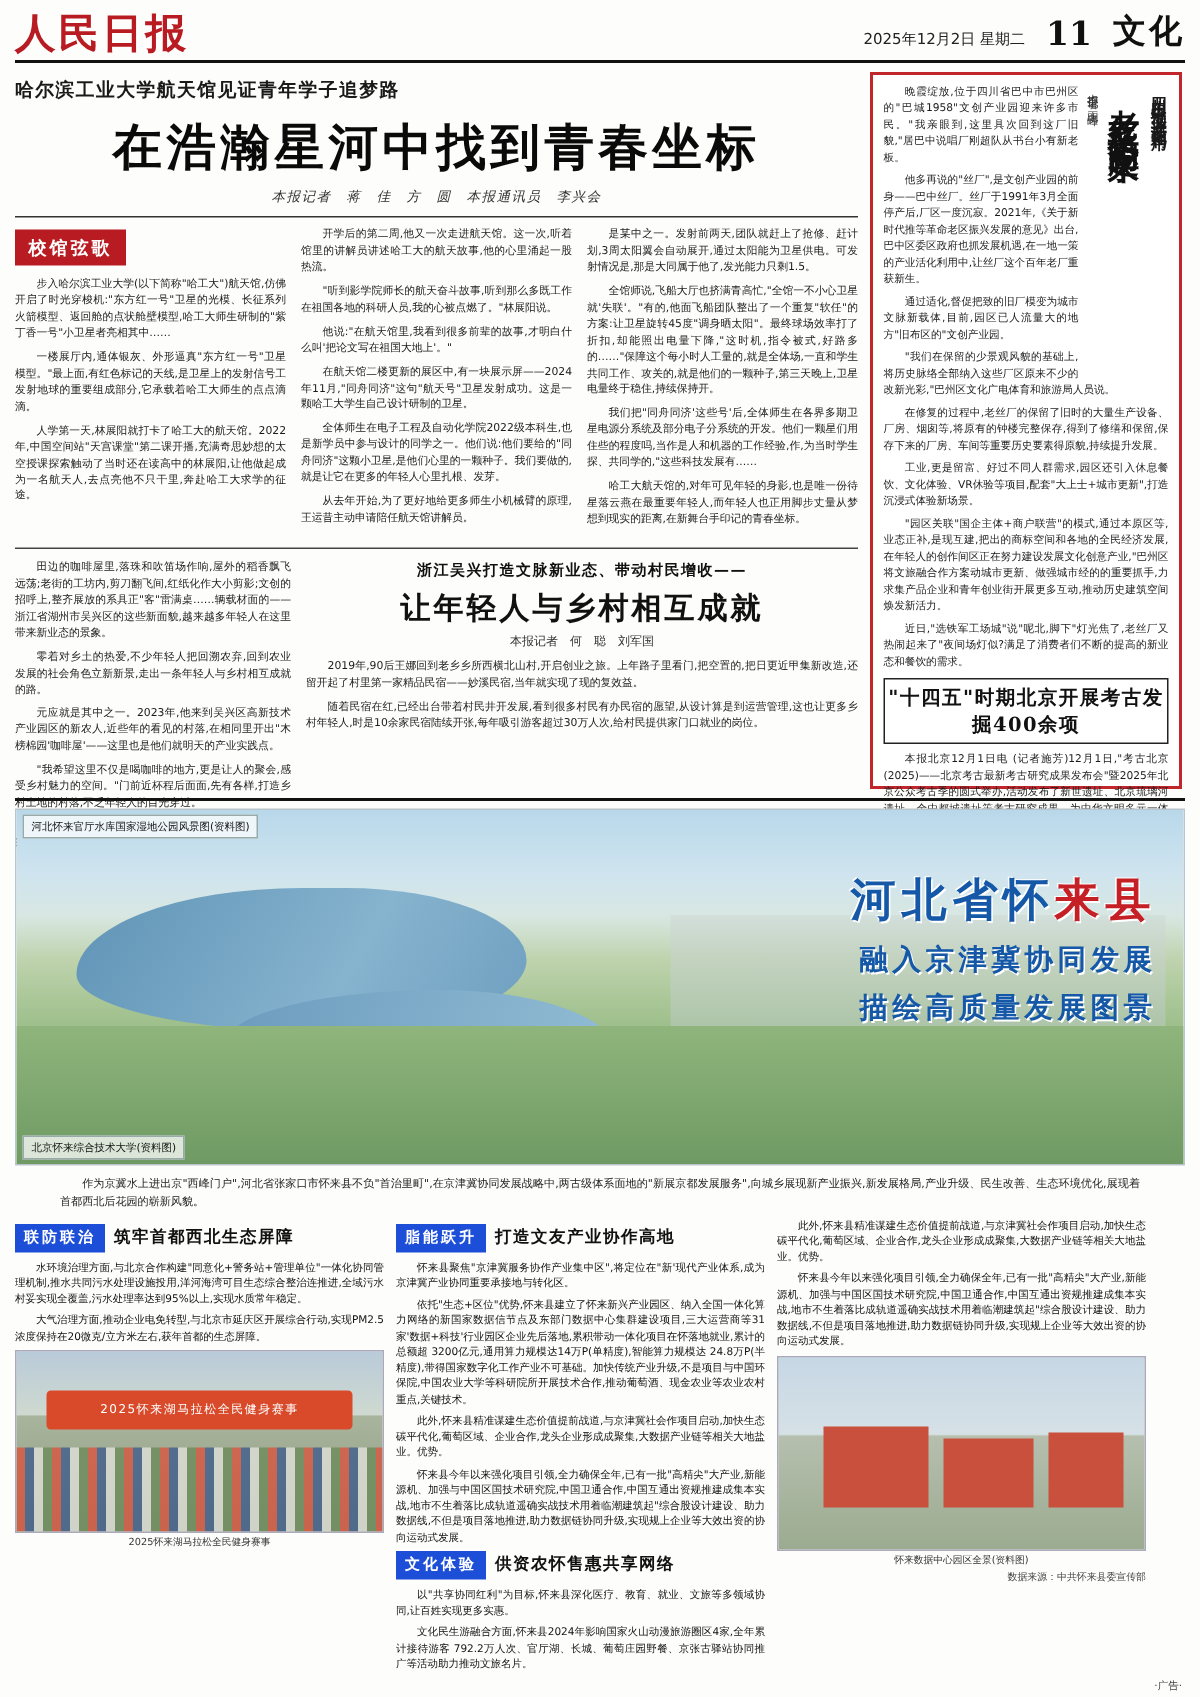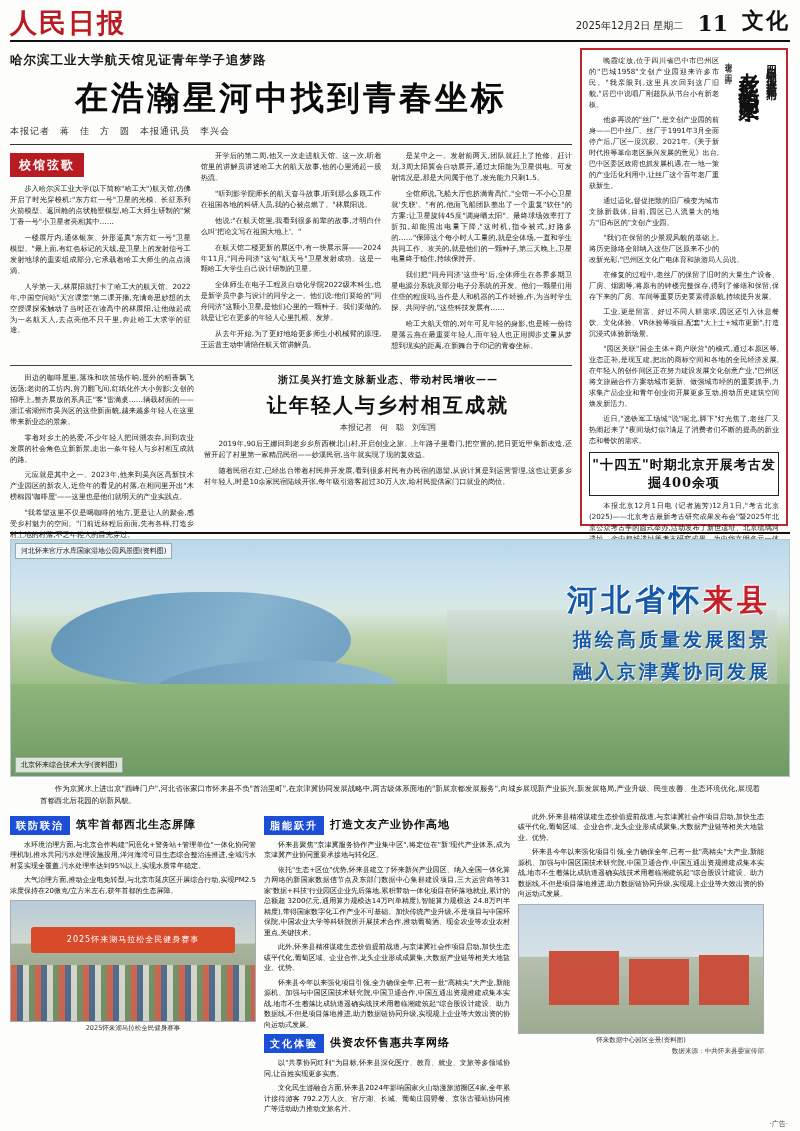"本报记者 蒋 佳 方 圆" .byline { font-style: none -> italic; text-align: none -> center }
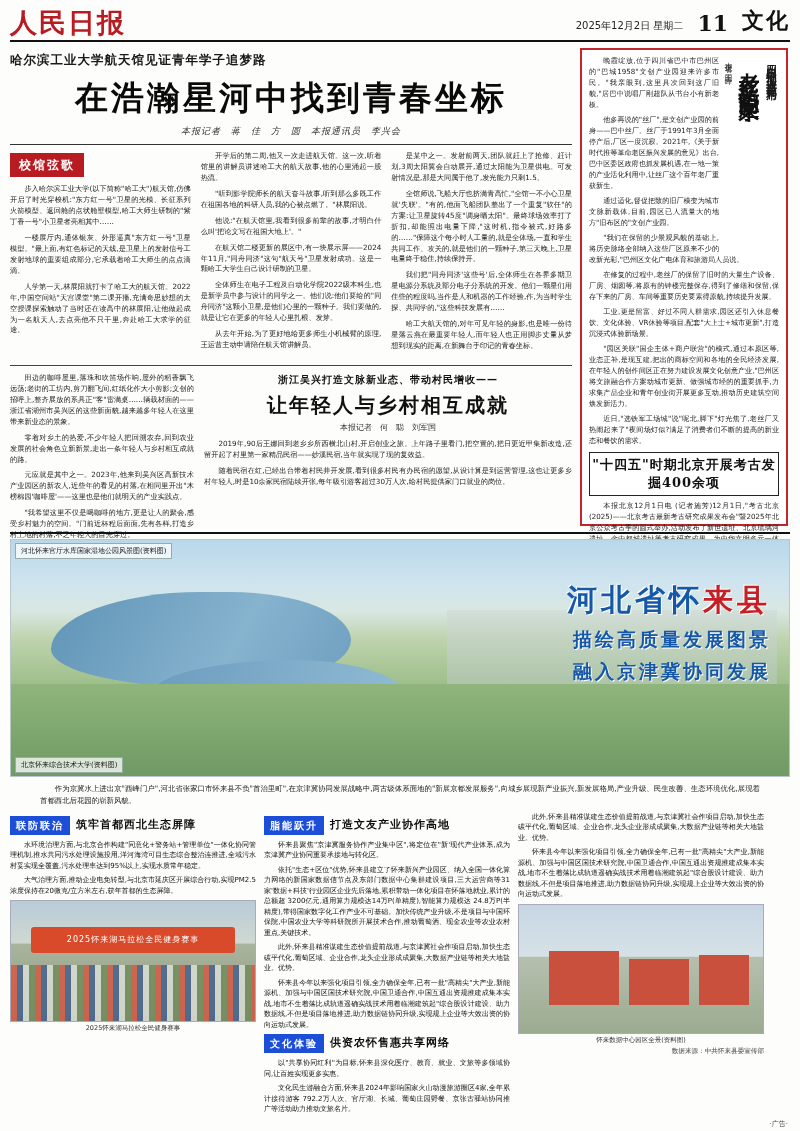"描绘高质量发展图景" div.ht2 { order: before "融入京津冀协同发展" -> after "融入京津冀协同发展" }
